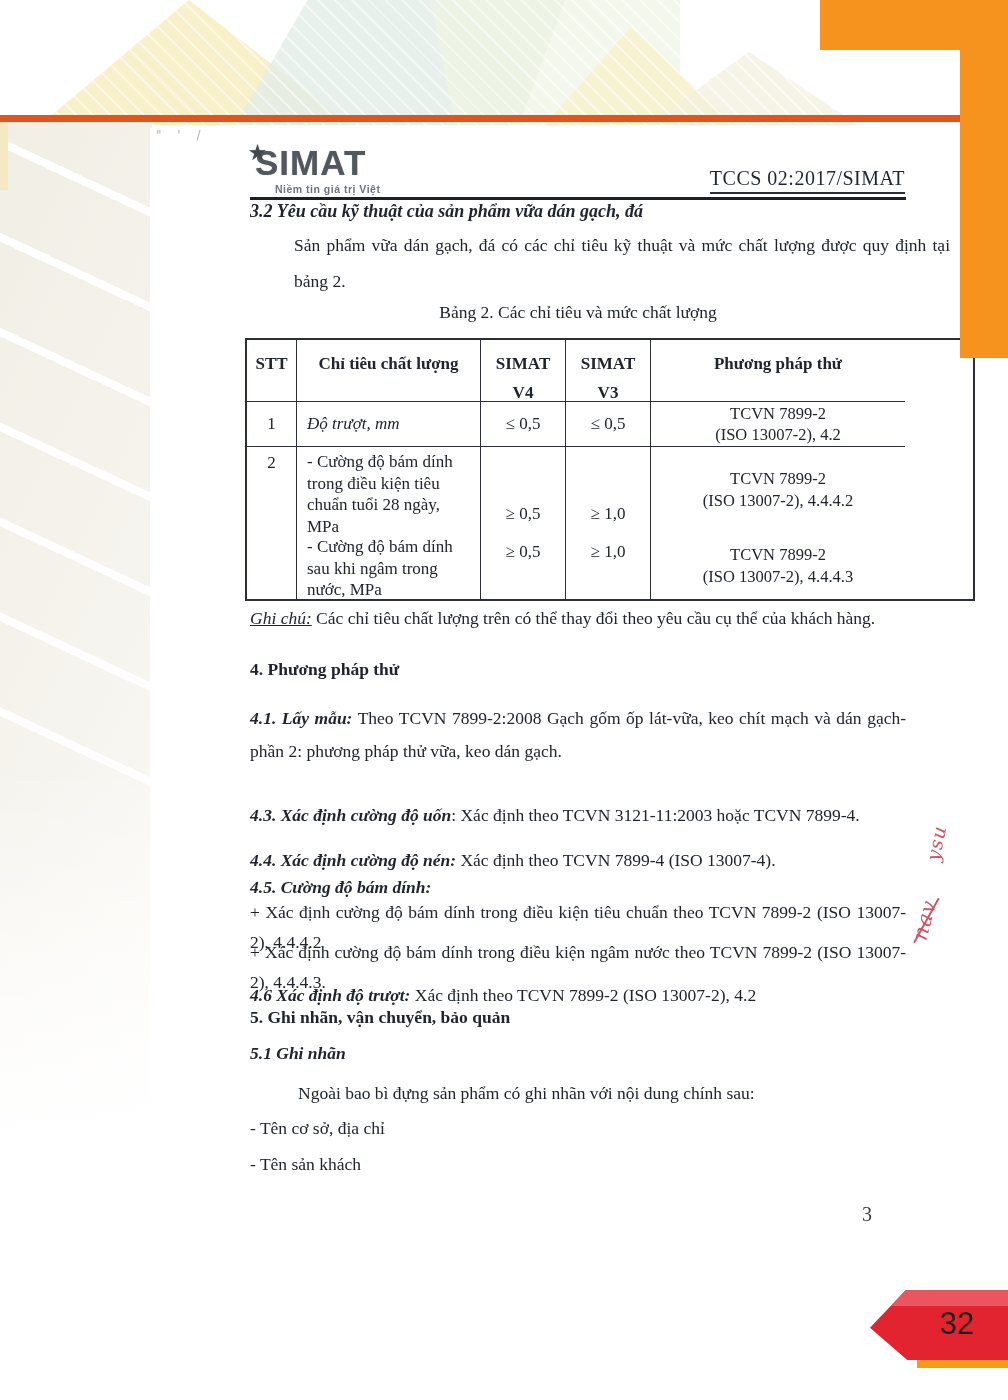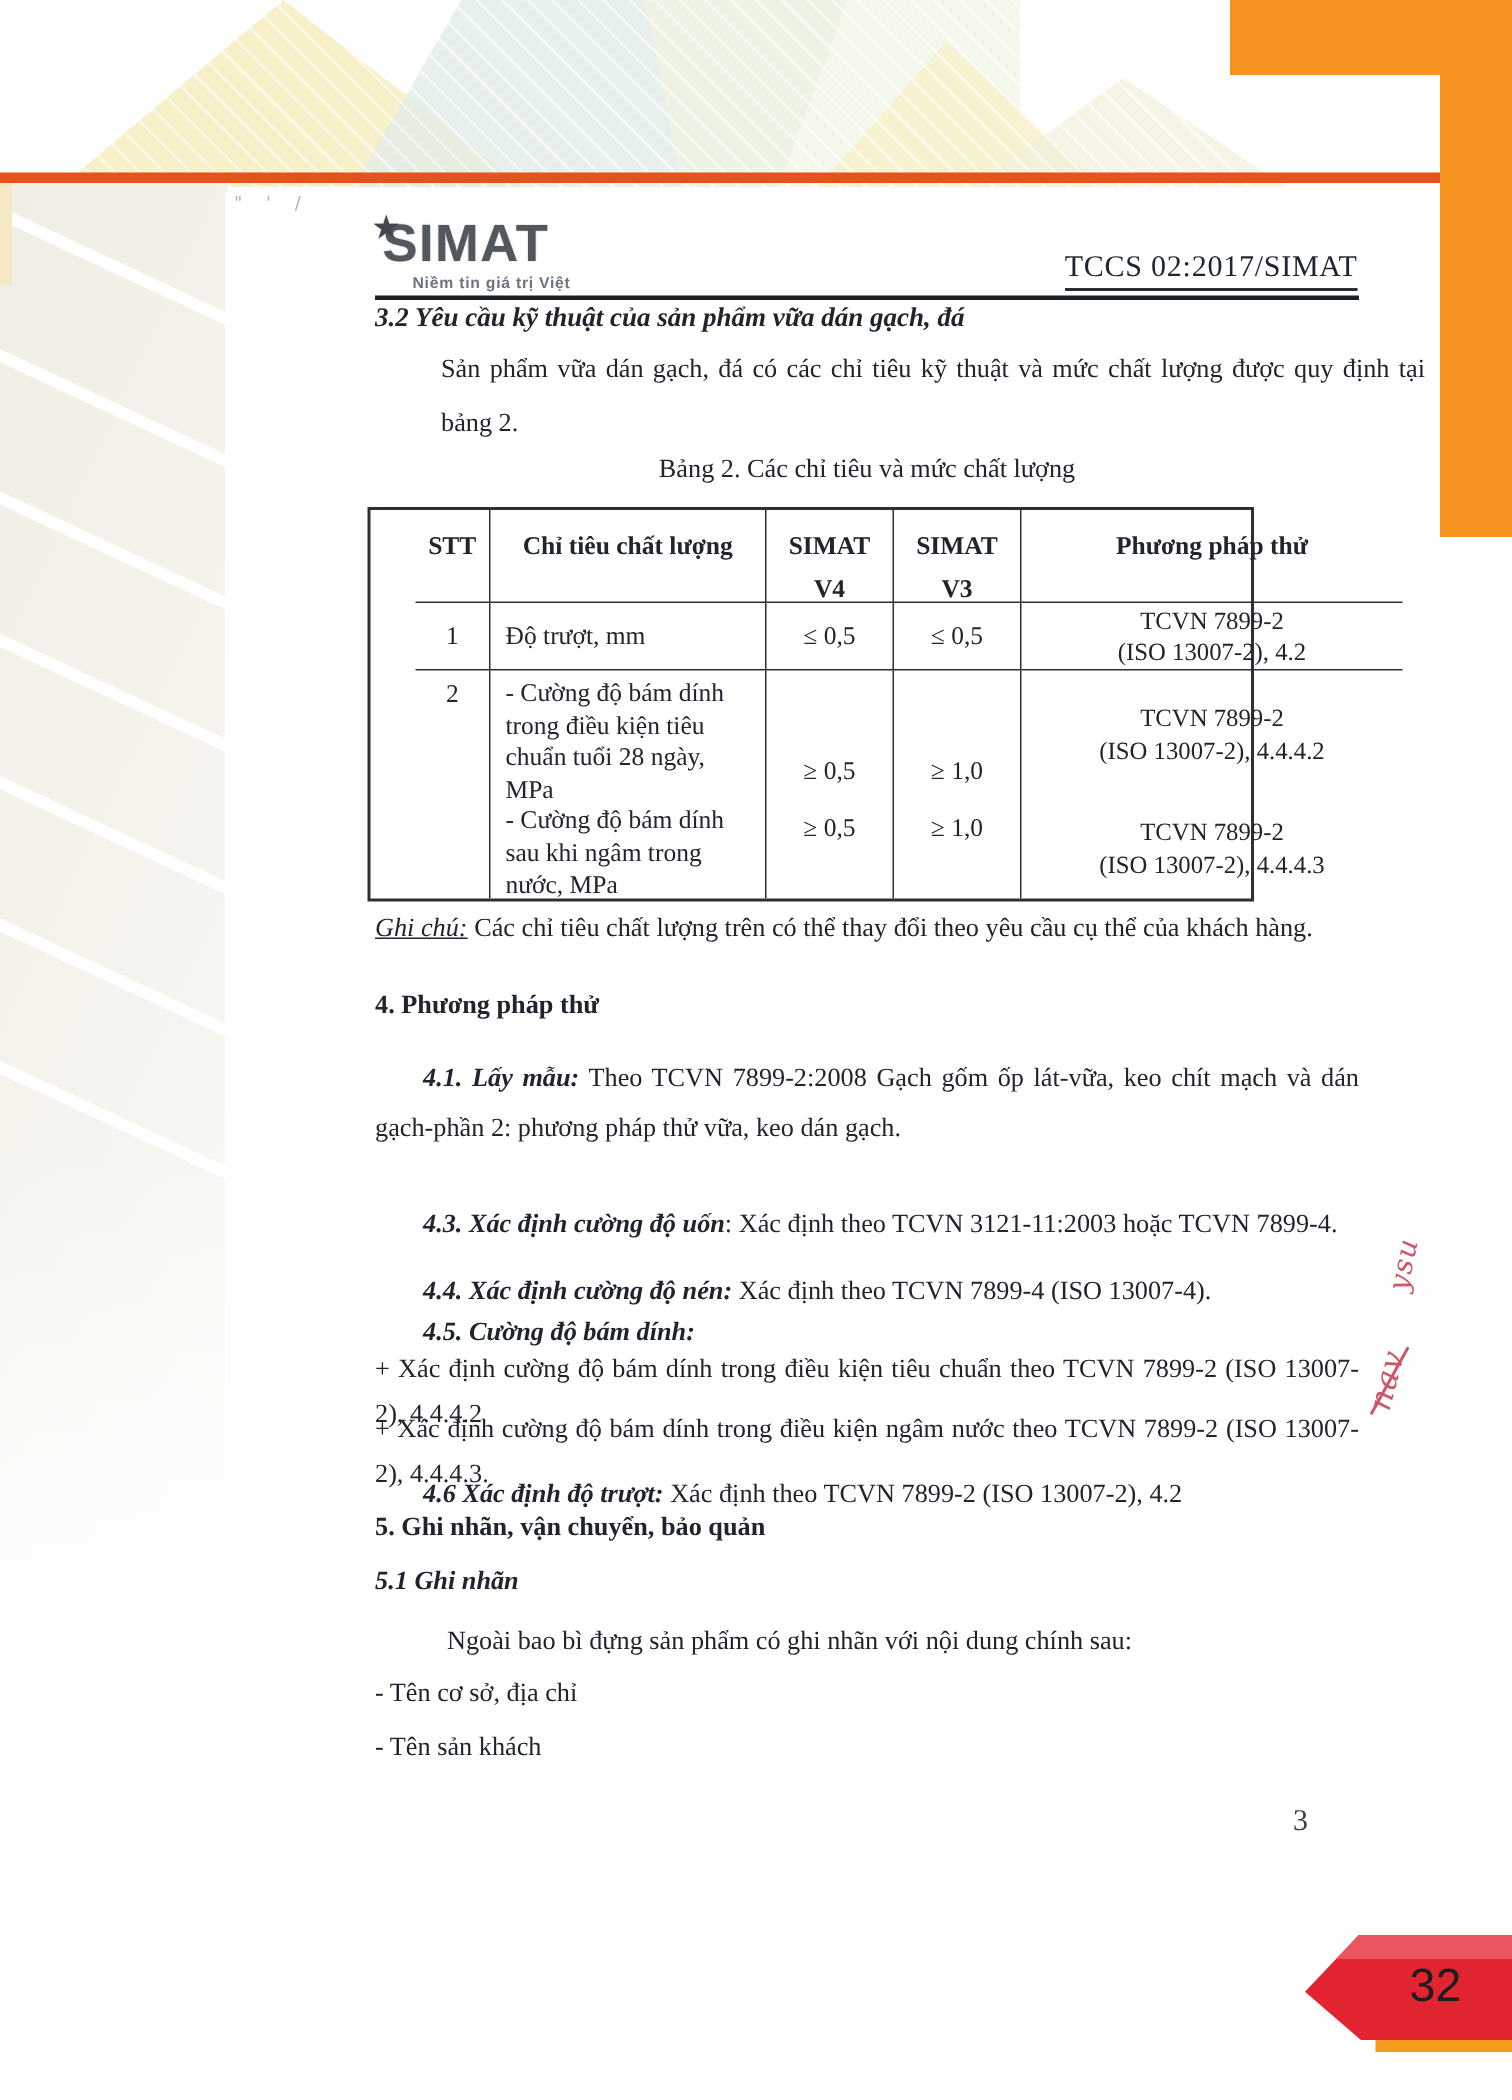"STT" .doc-table { padding-left: 30px -> none; width: 591px -> 730px }
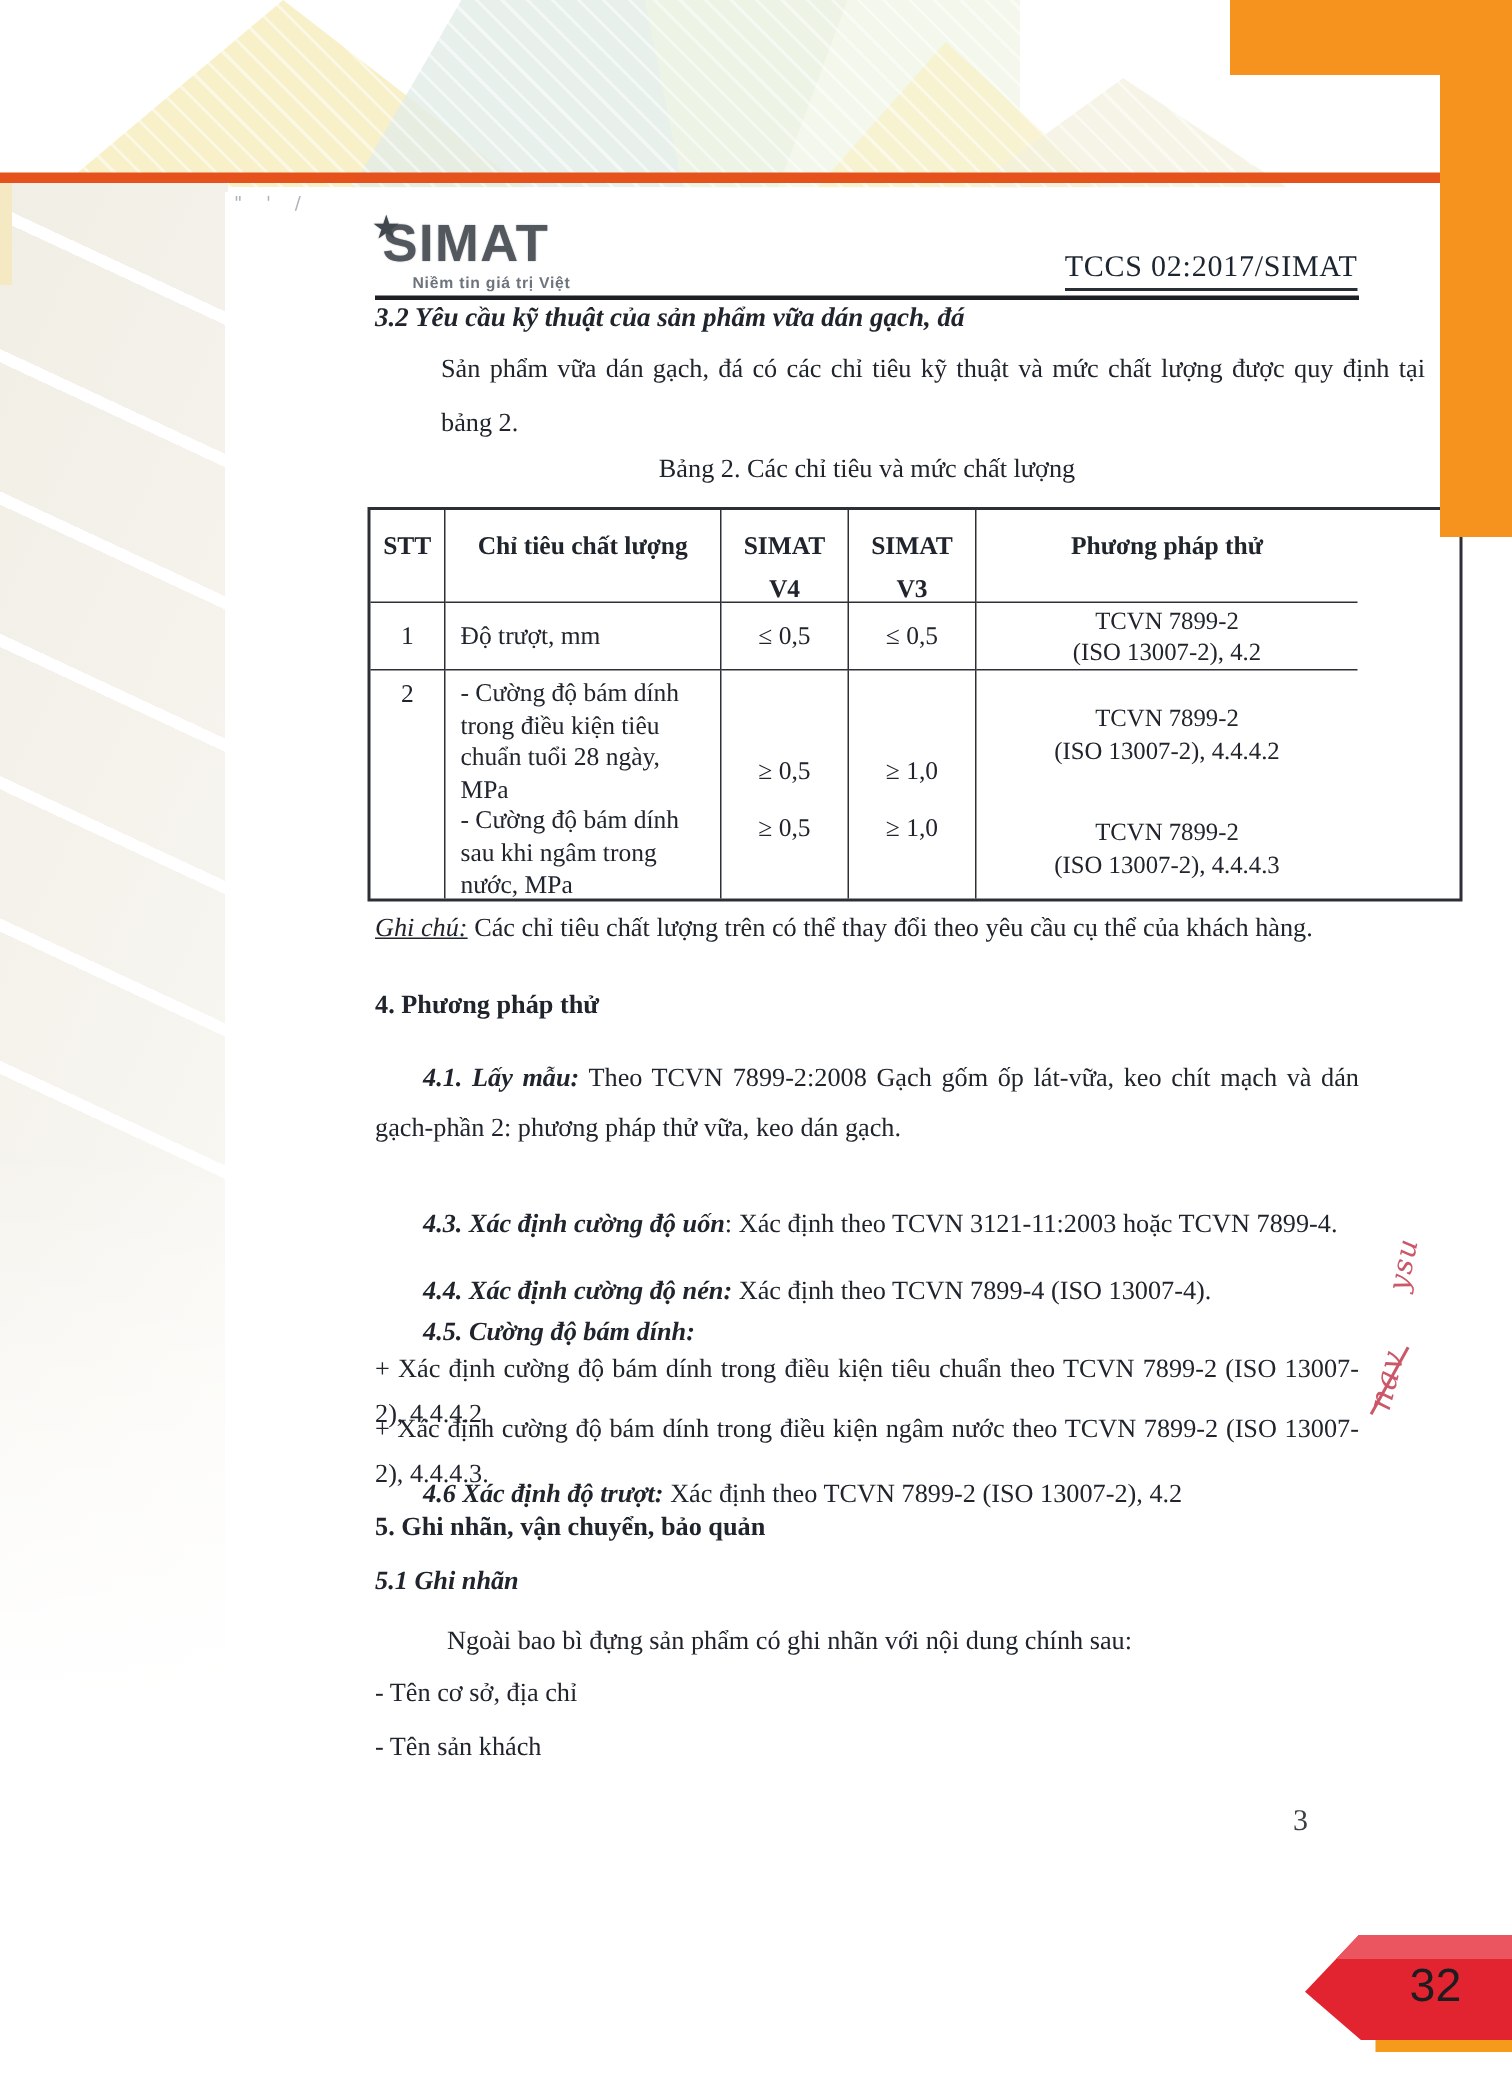"Độ trượt, mm" .t-row1 .crit { font-style: none -> italic }
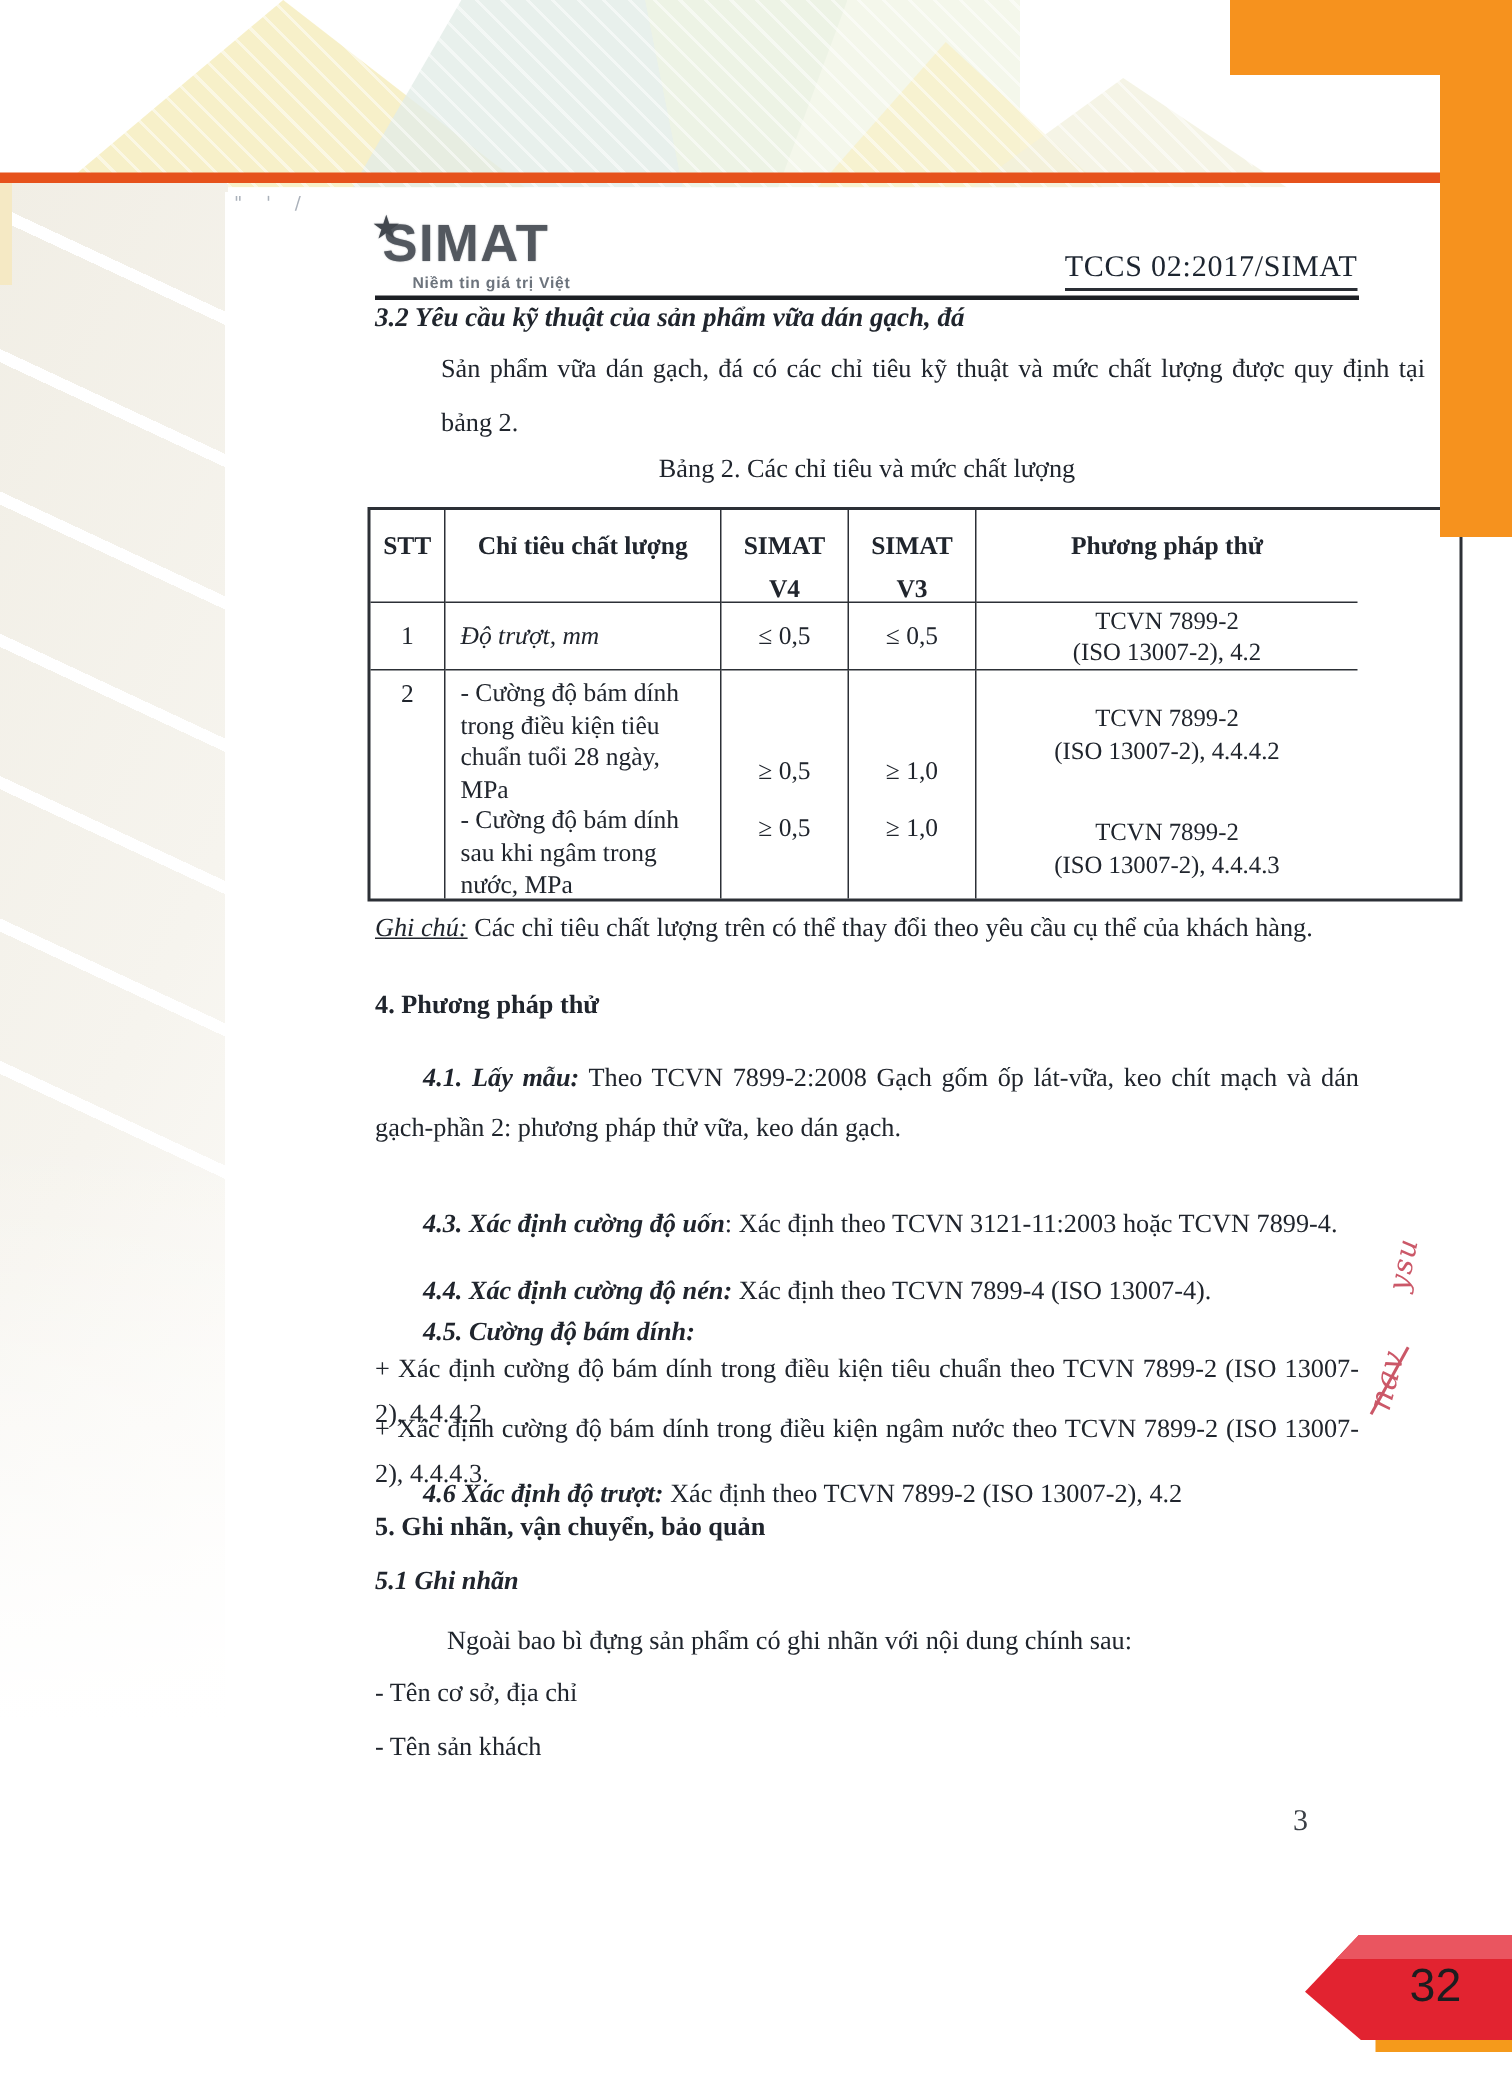"4.1. Lấy mẫu:" .lbl-bi { margin-left: 32px -> none }
